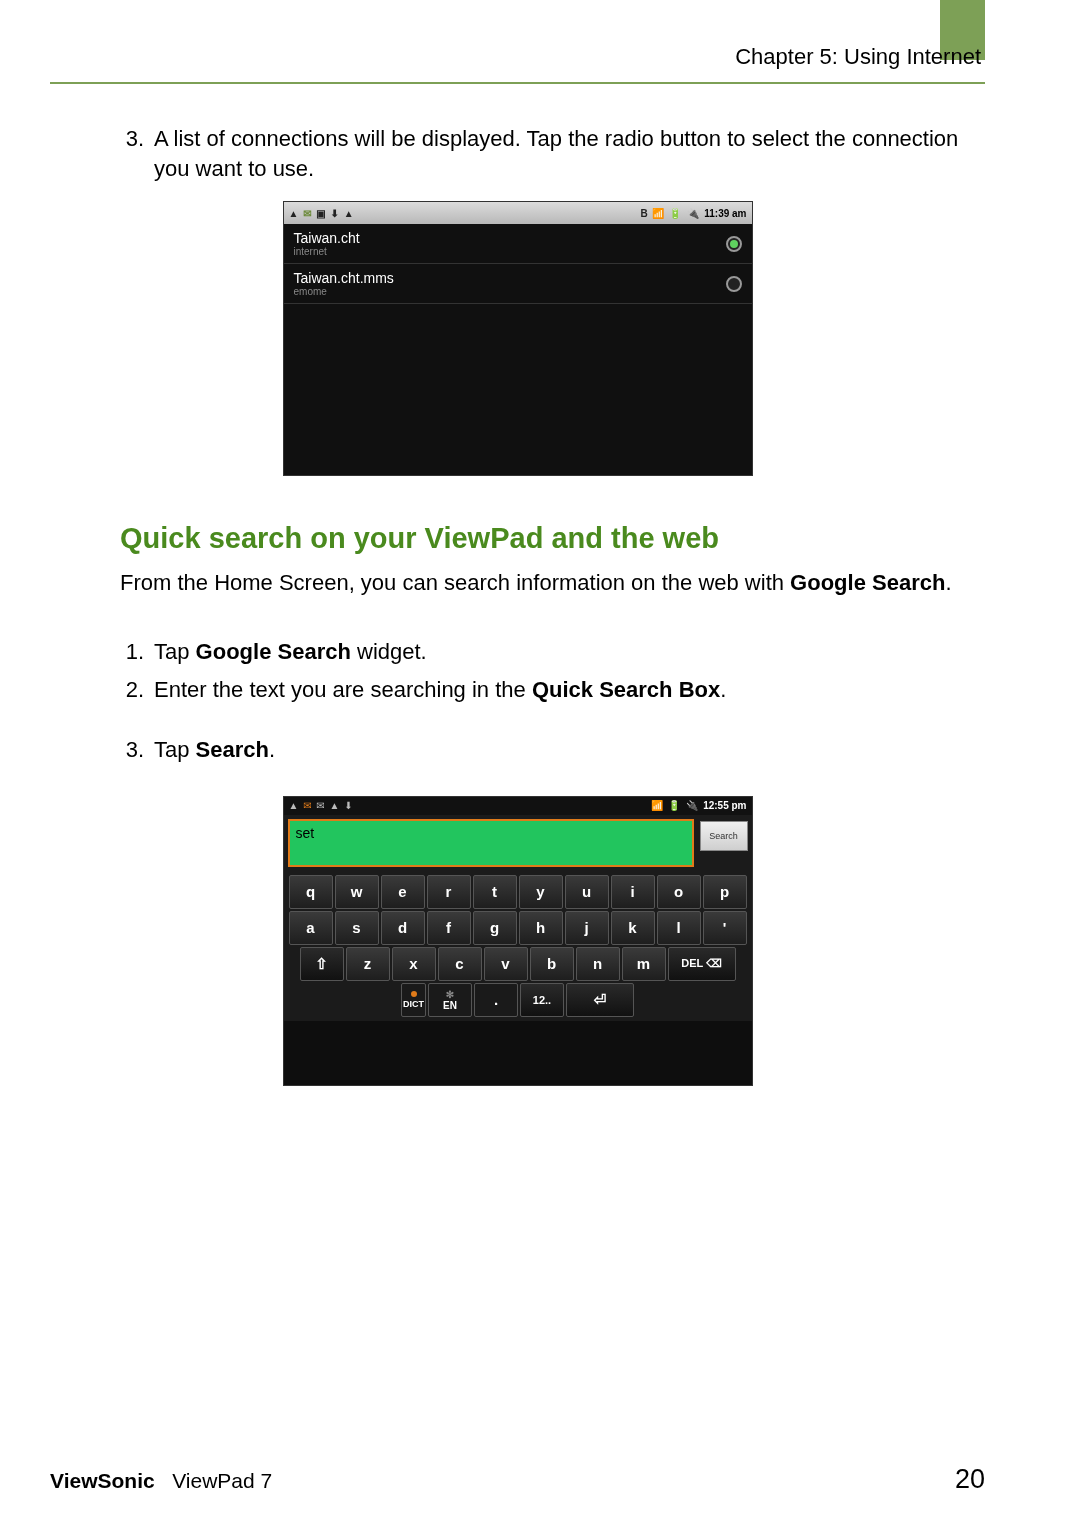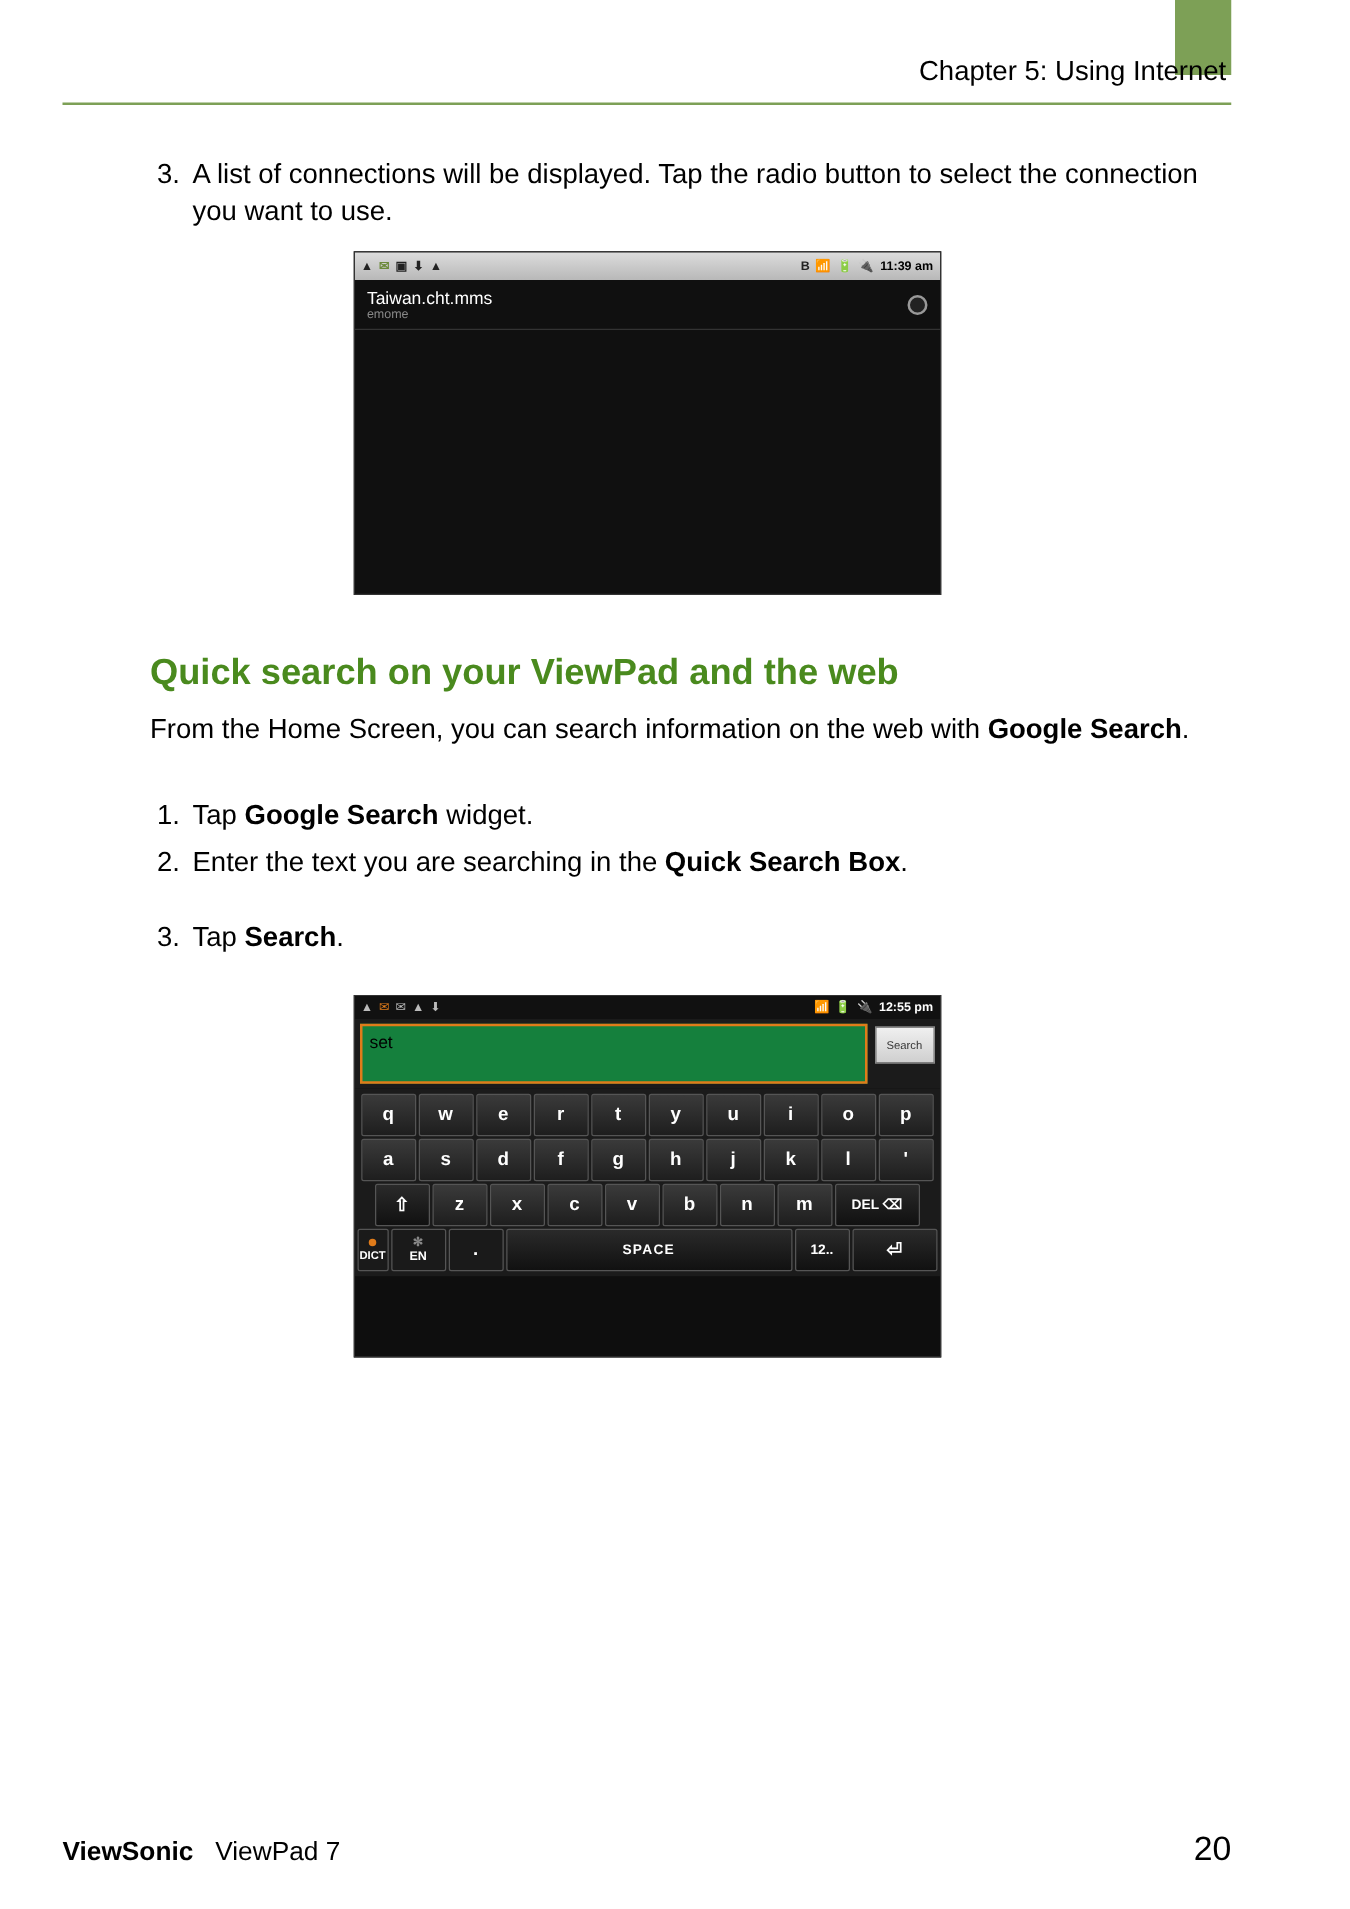"Taiwan.cht" div.apn-item { html: none -> <div> <div> <span>Taiwan.cht</span> <span>internet</span> </div> <div></div> </div> }
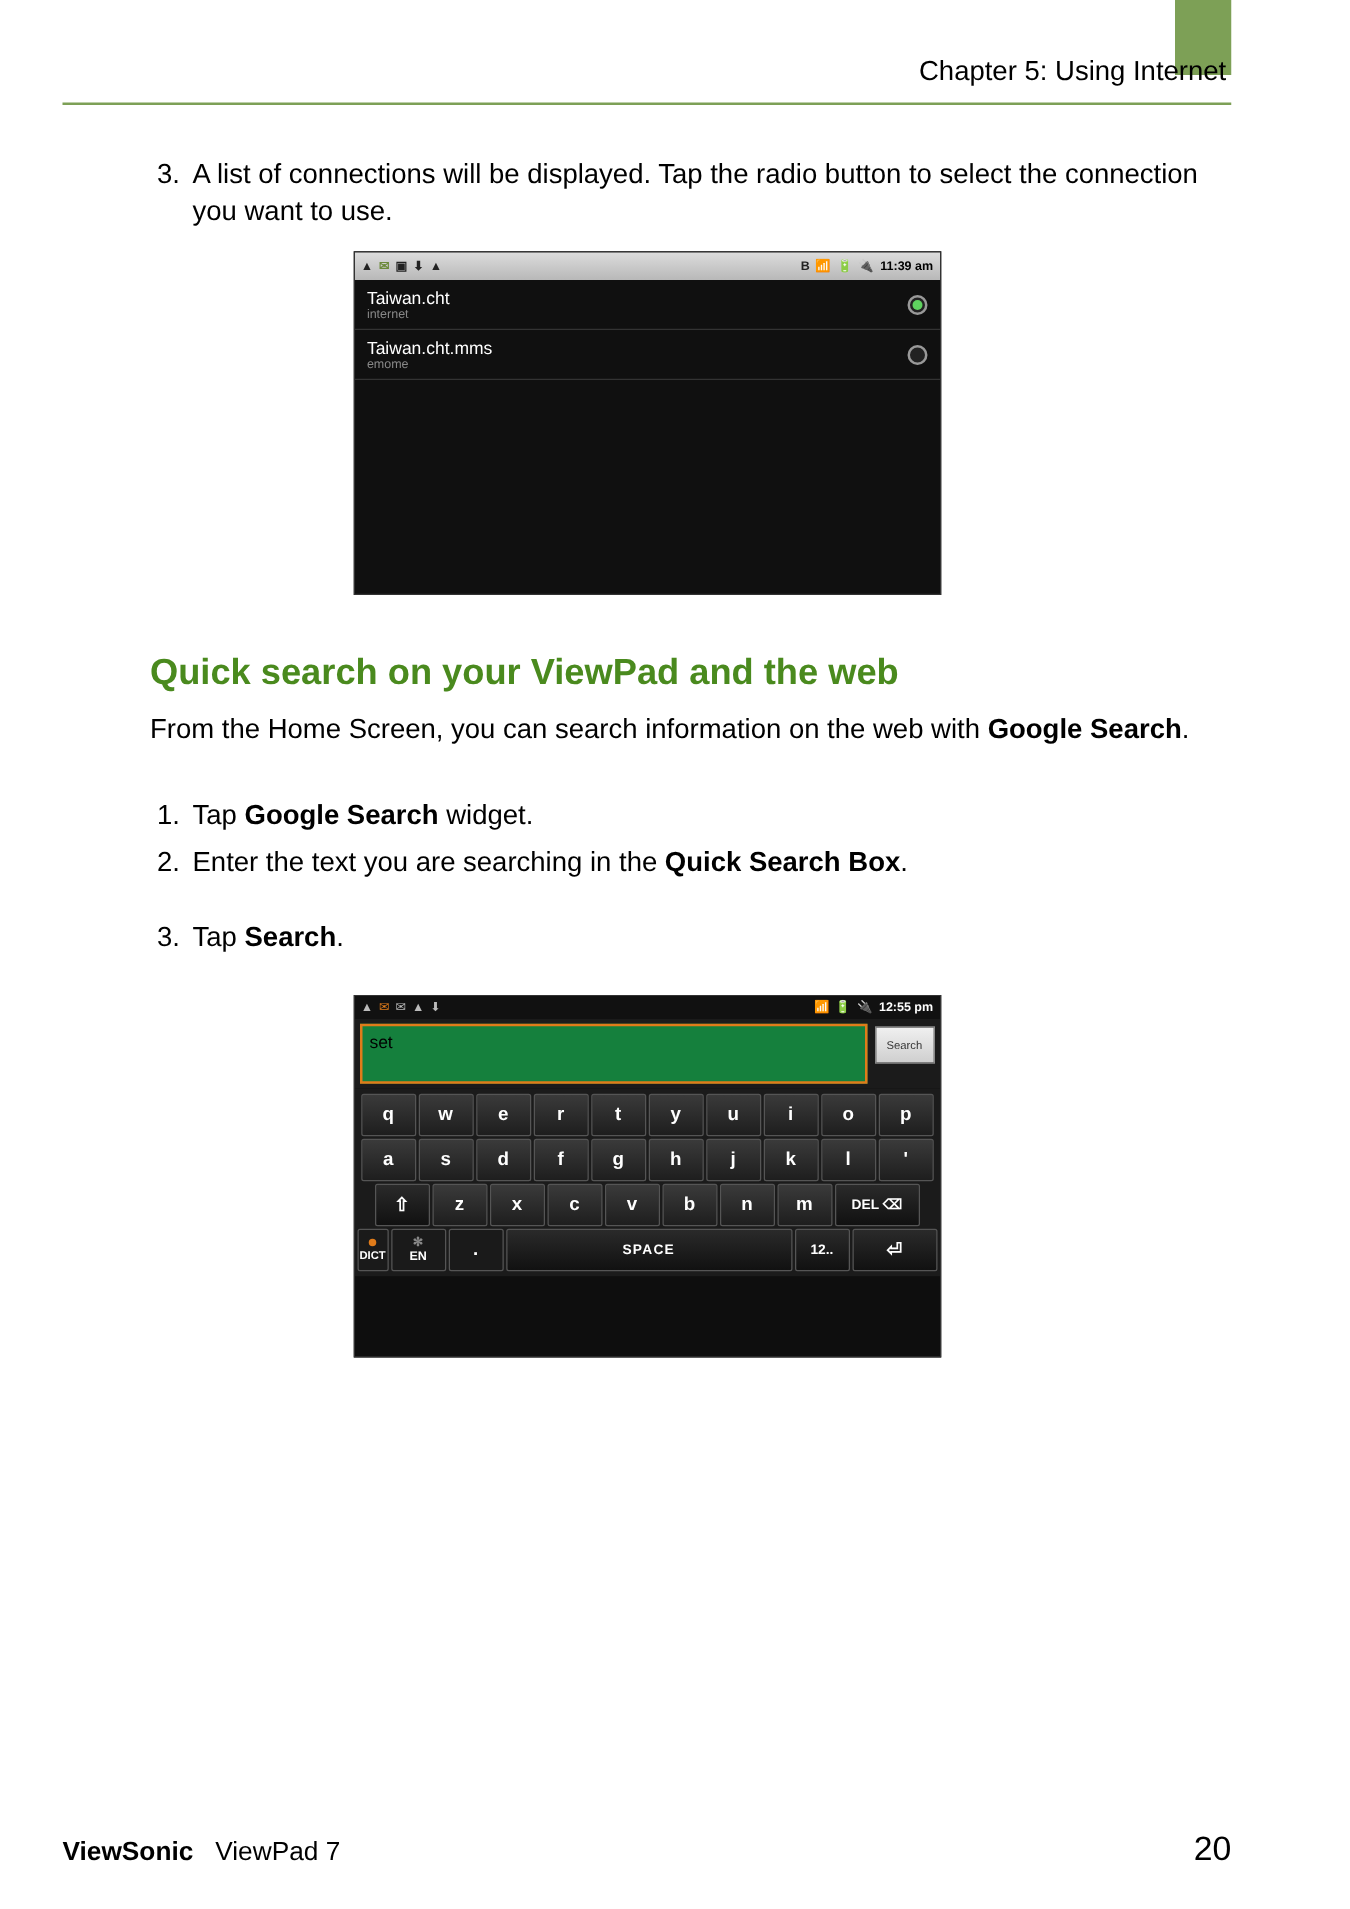"set" .srch-input { background: #15803d -> #22c55e }
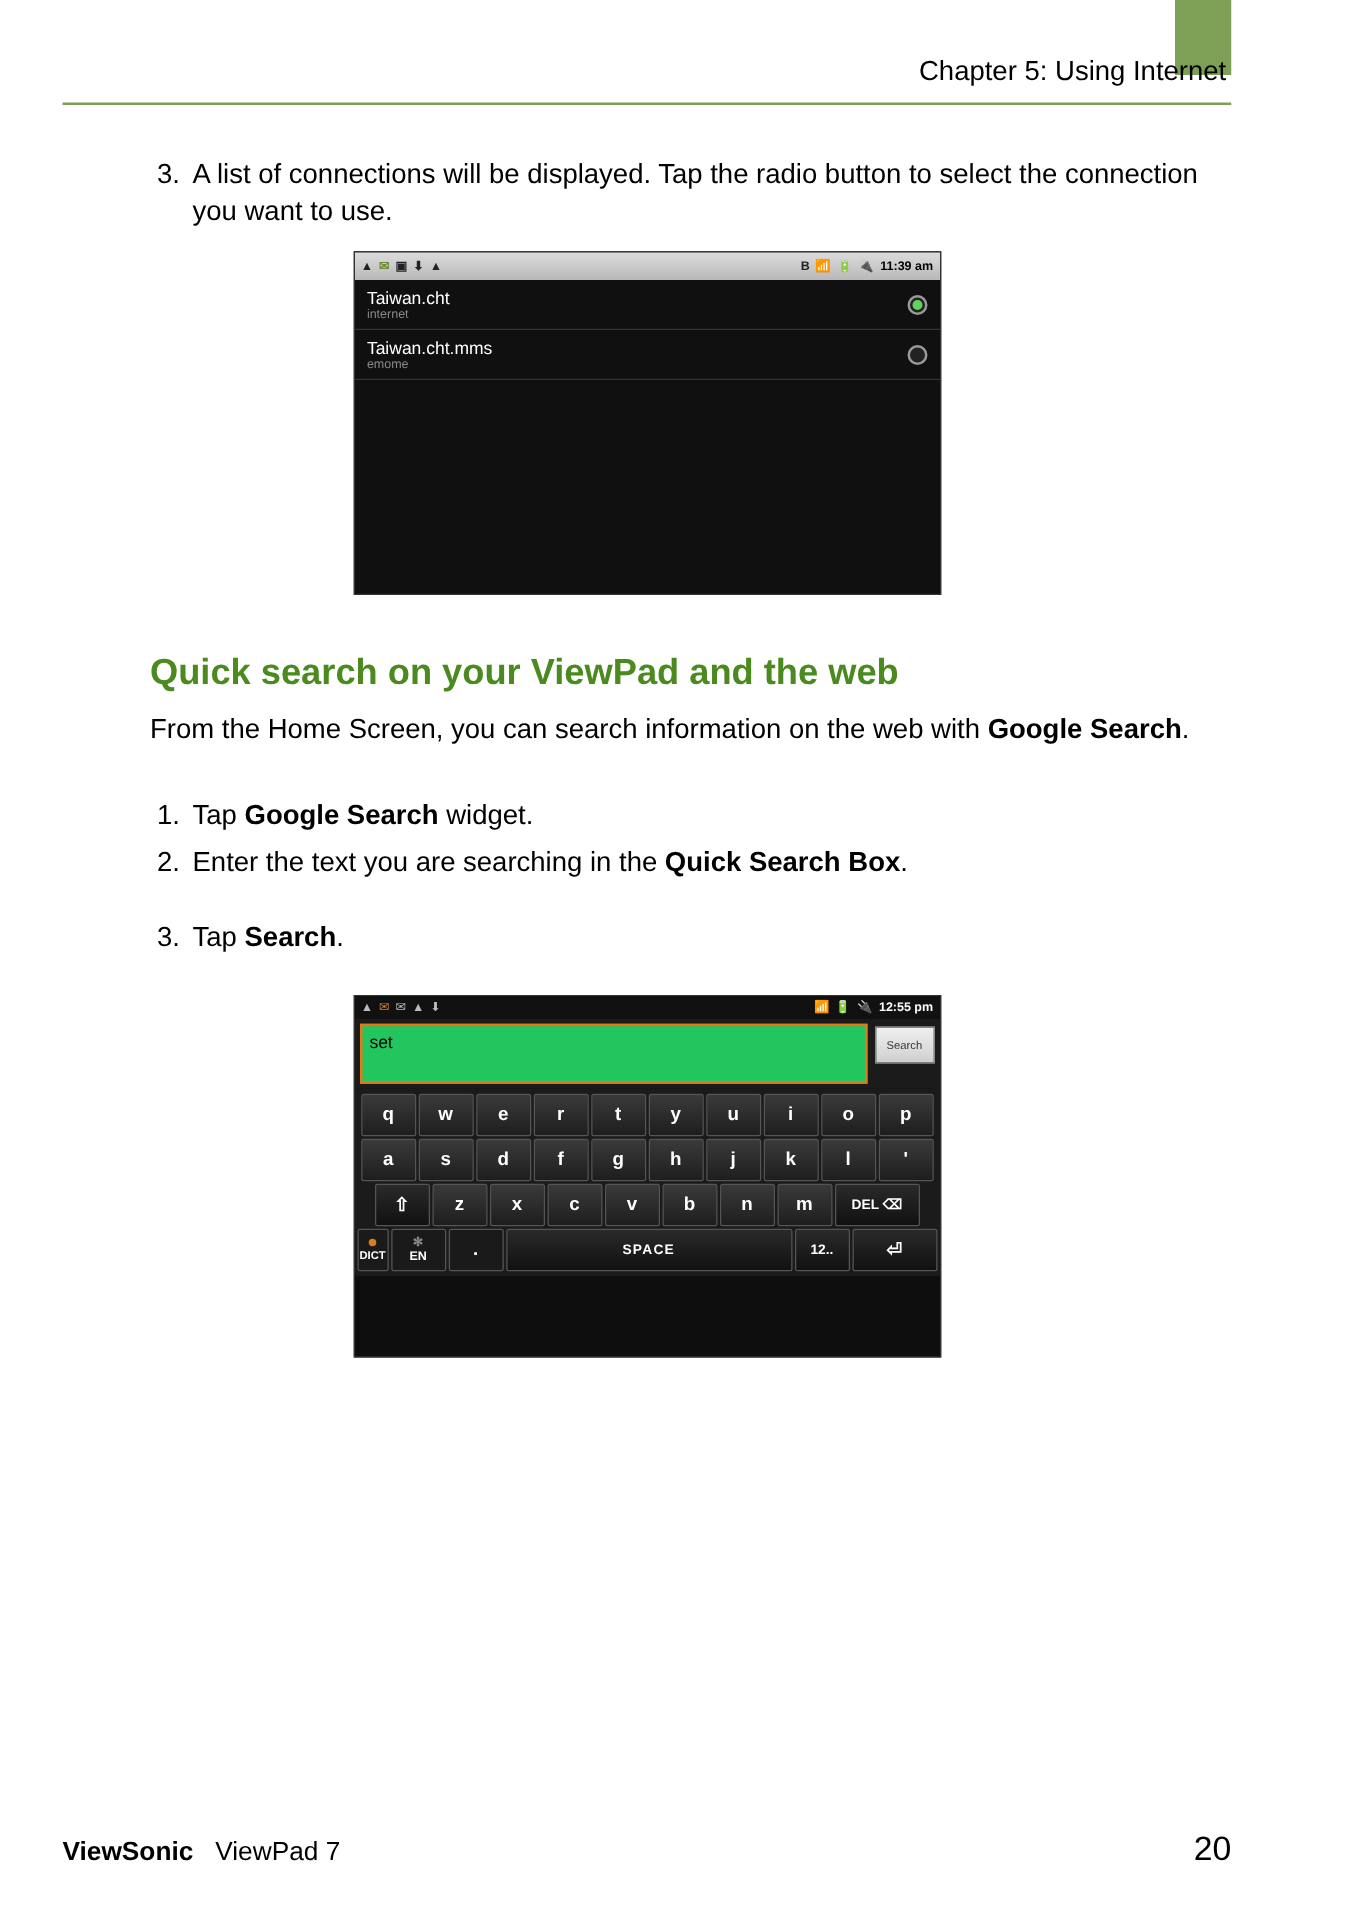"SPACE" div.key { html: <div>SPACE</div> -> none }
